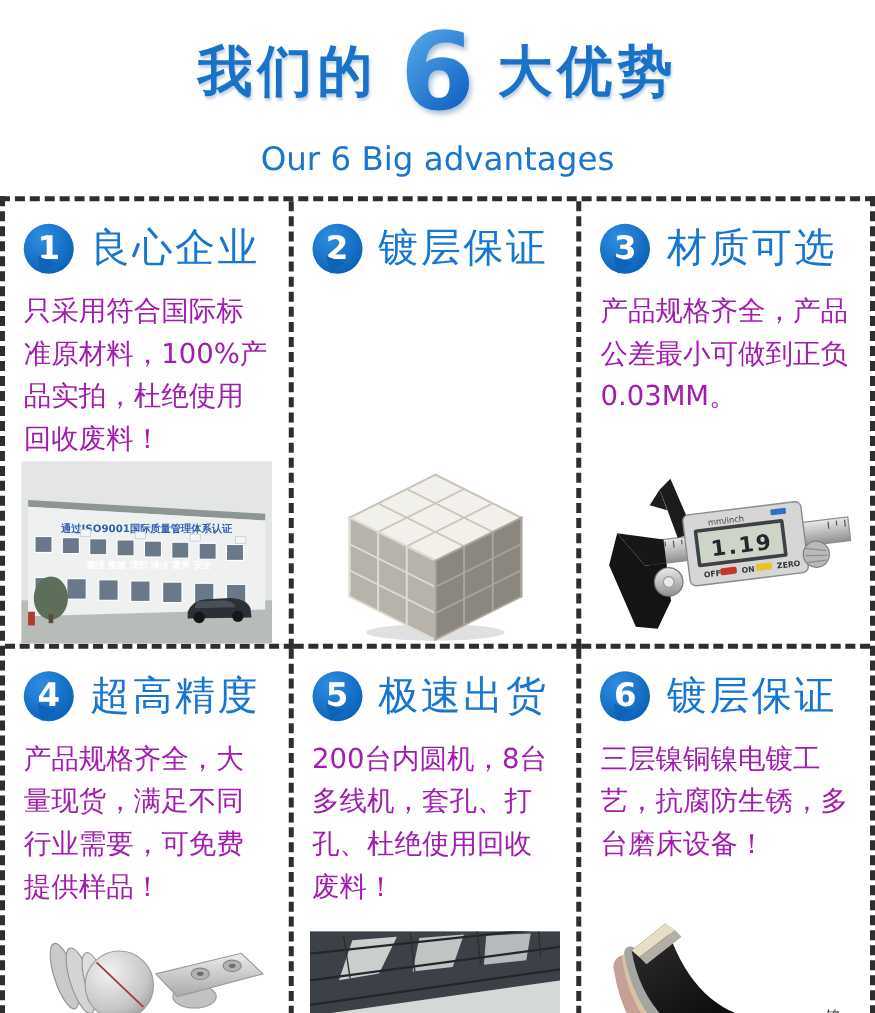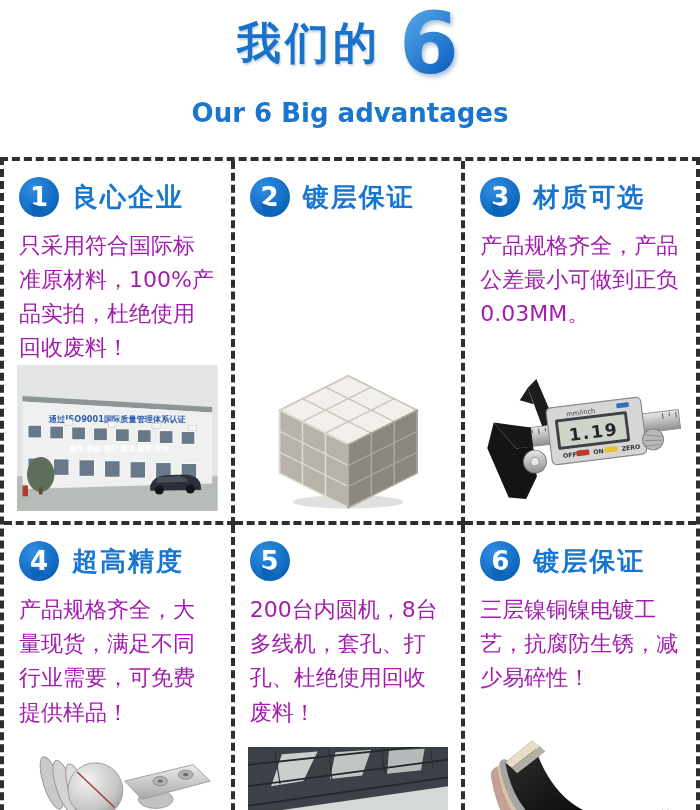"我们的" .header { justify-content: none -> center }
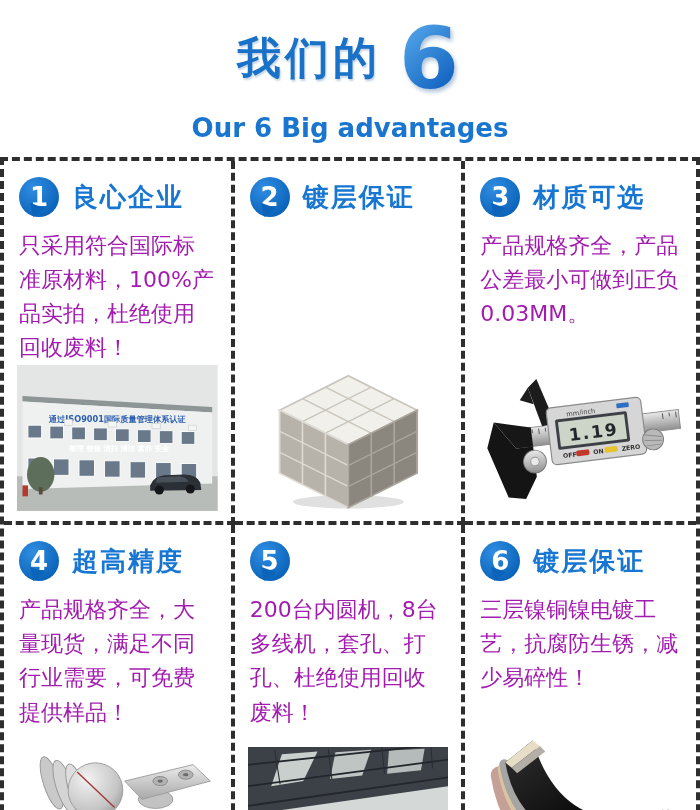"大优势" span.title-cn { html: none -> <span>大优势</span> }
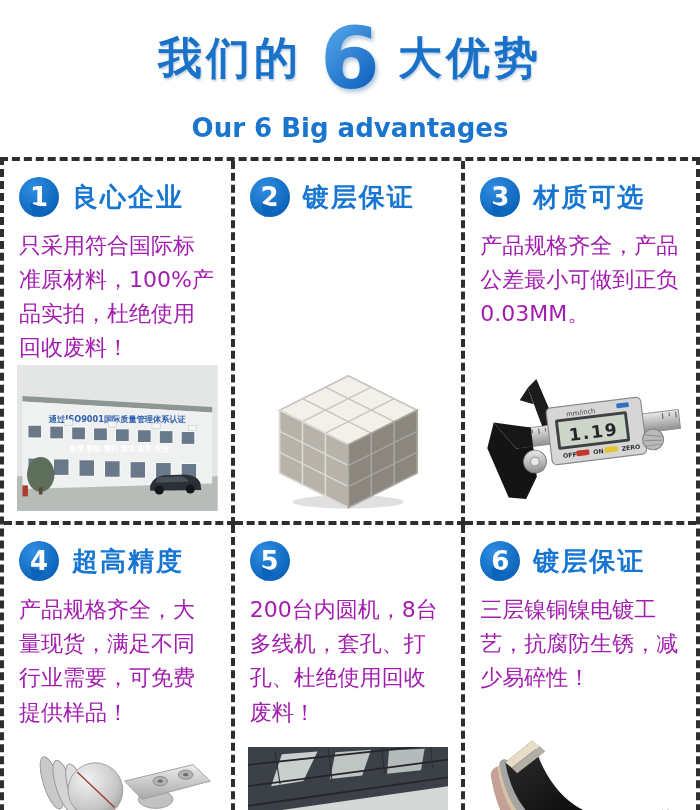"Our 6 Big advantages" .subtitle { font-weight: 700 -> 400 }
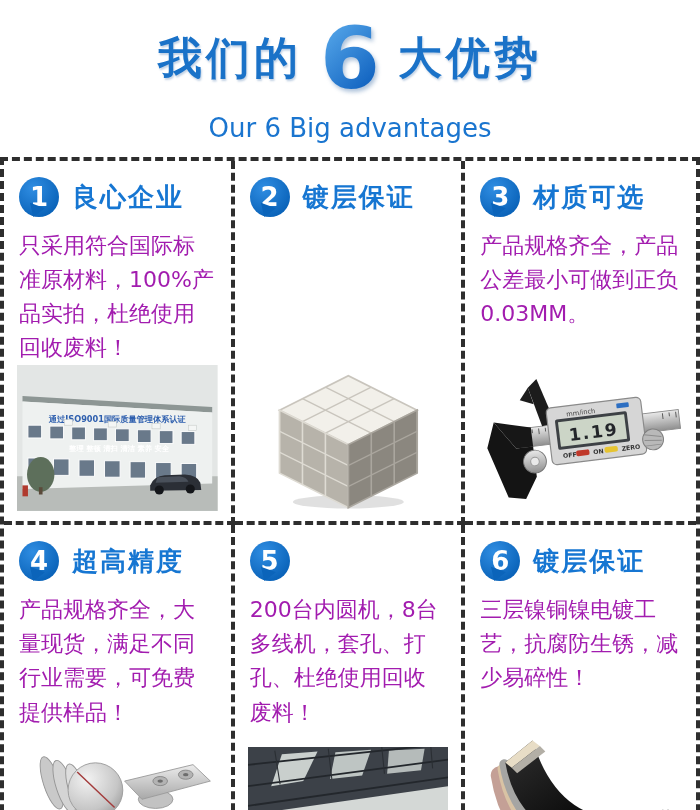"良心企业" .cell-title { font-size: 26px -> 32px; font-weight: bold -> normal }
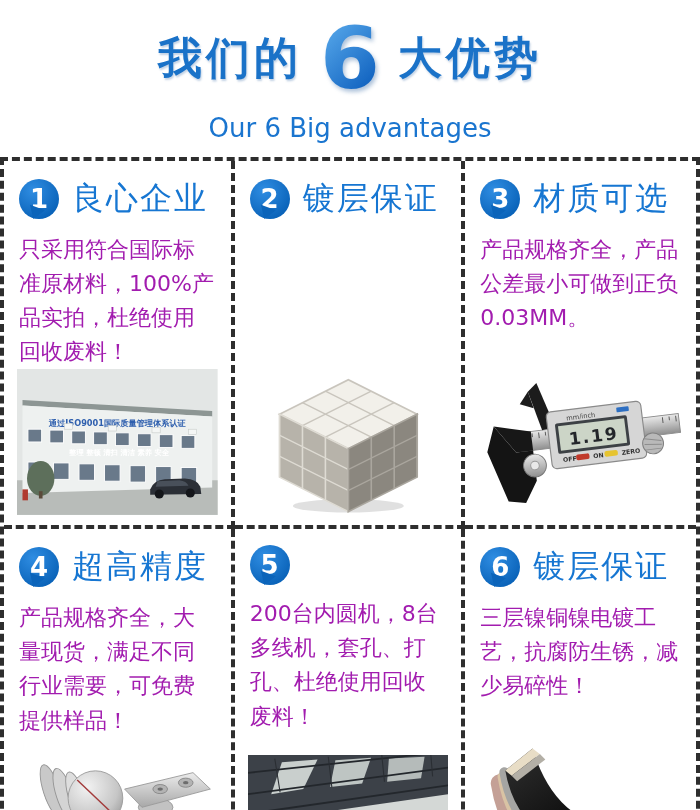"通过ISO9001国际质量管理体系认证" .cell-image { margin-bottom: 10px -> 0 }
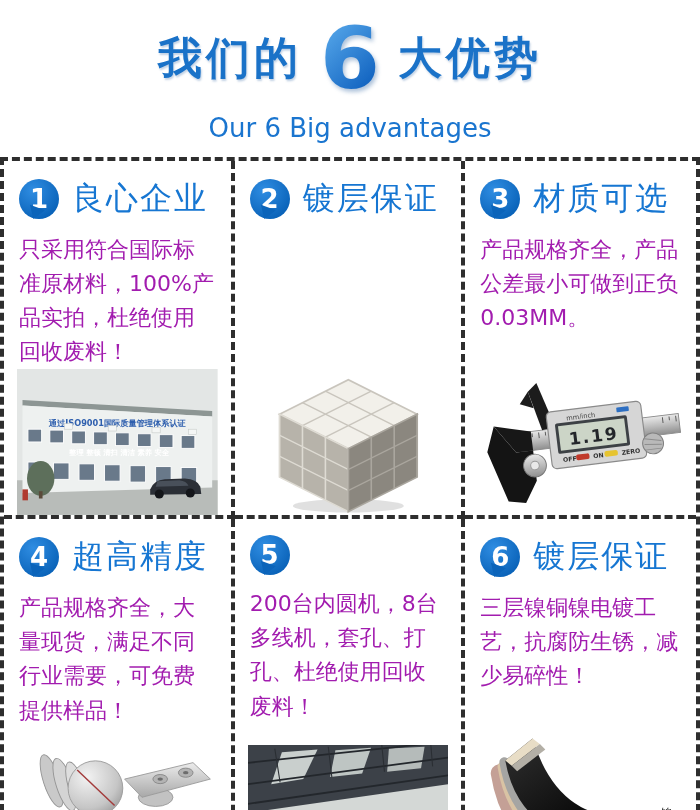"极速出货" h2.cell-title { html: none -> <h2>极速出货</h2> }
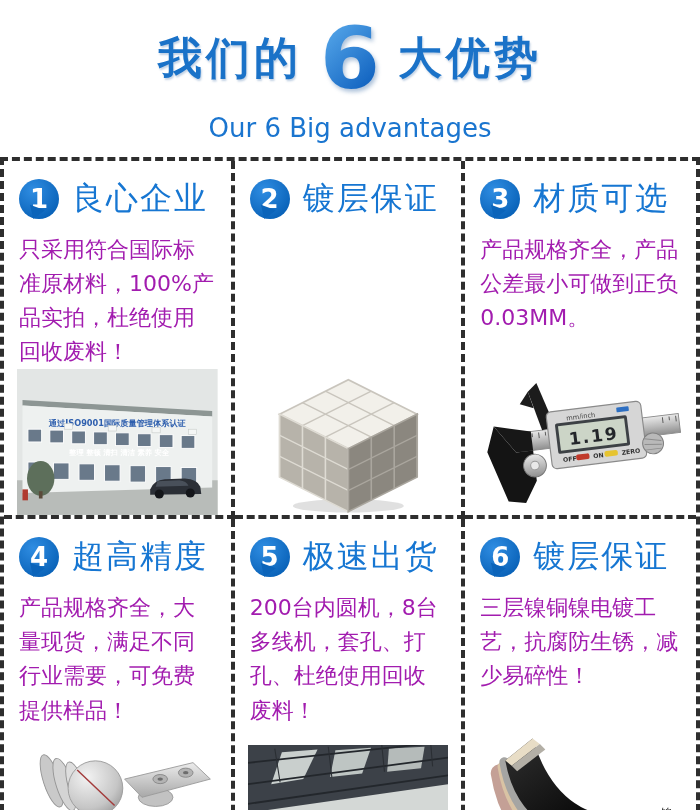"三层镍铜镍电镀工艺，抗腐防生锈，减少易碎性！" p.cell-desc { text: 减少易碎性 -> 多台磨床设备 }
